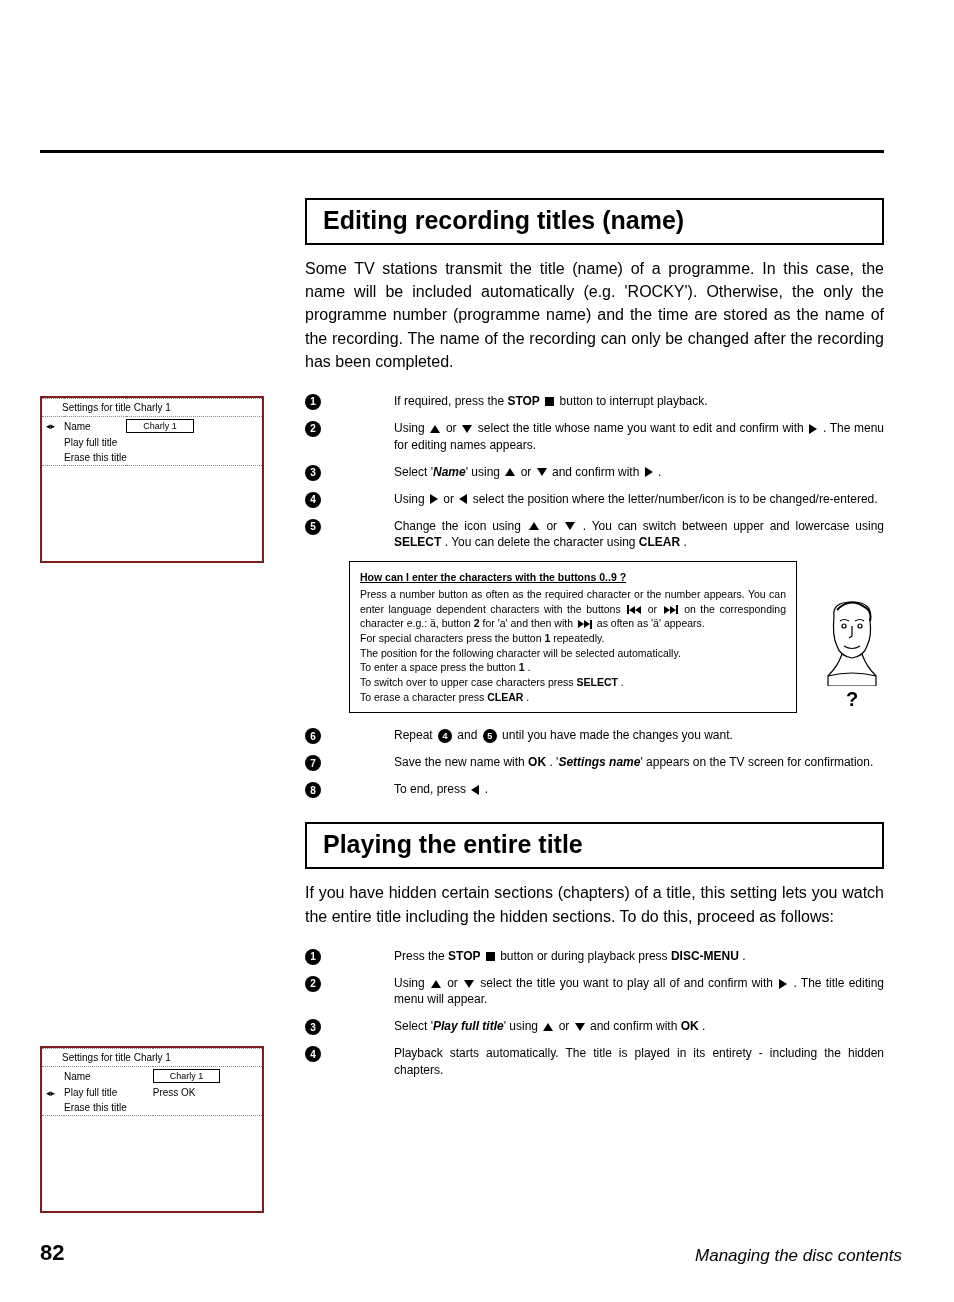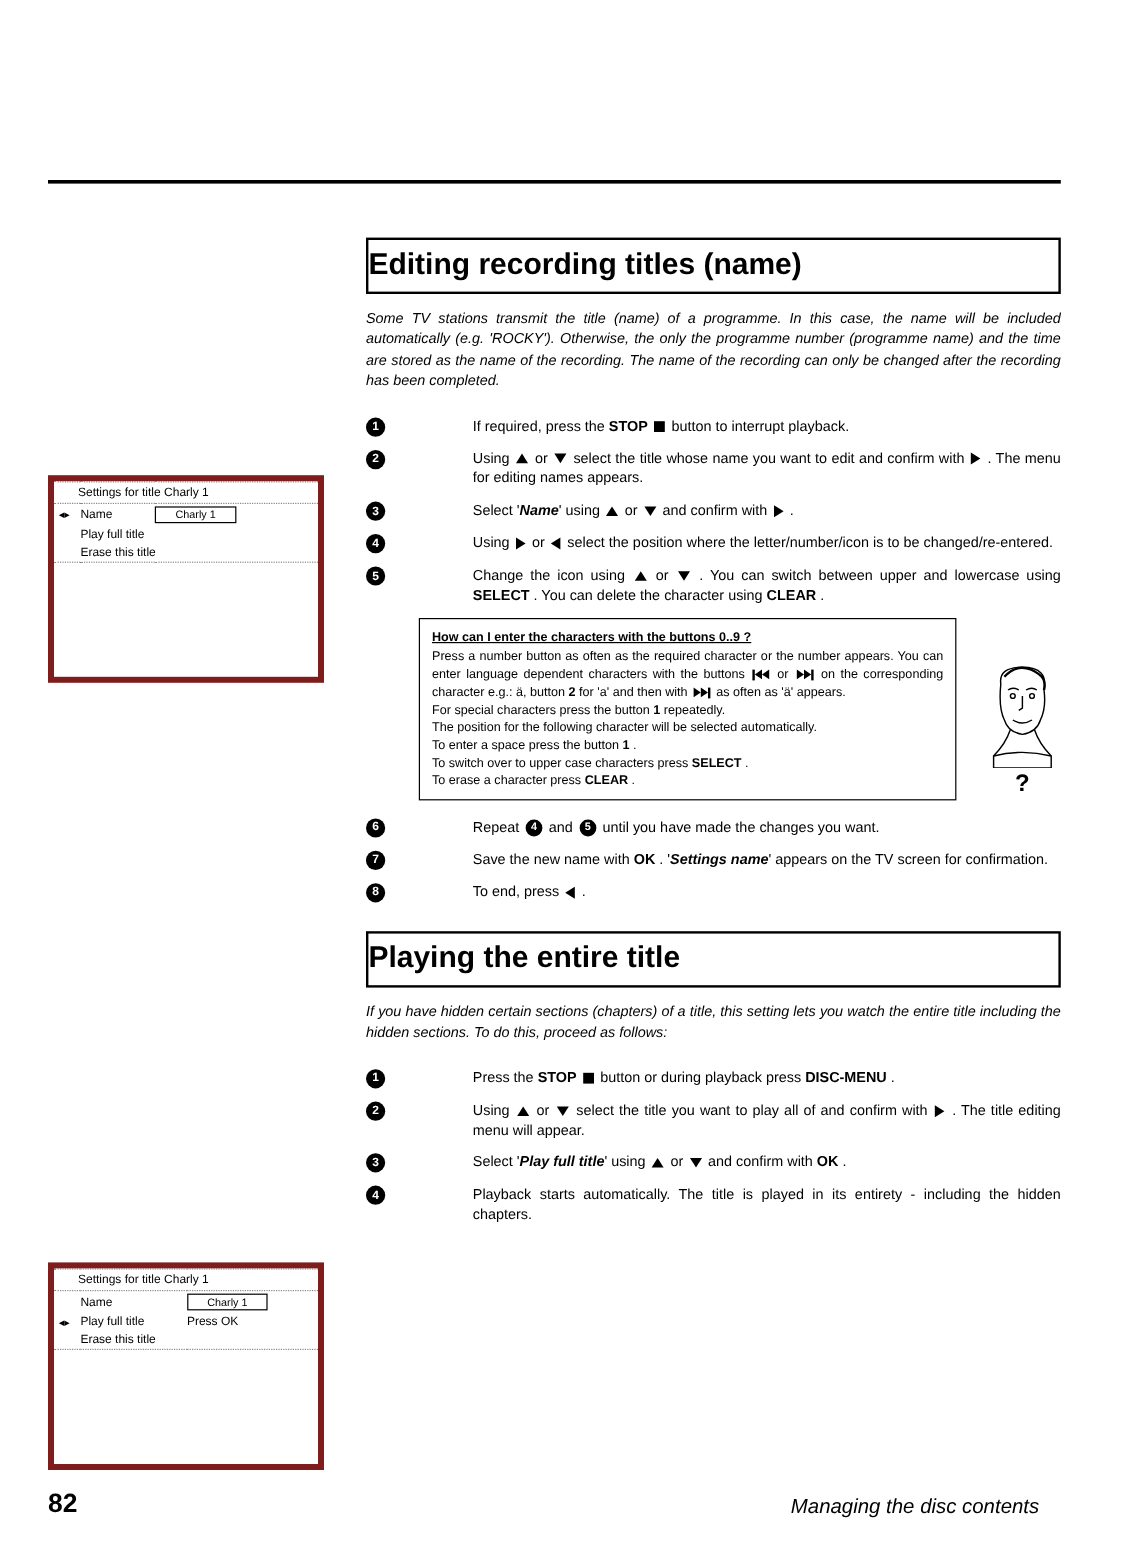"Editing recording titles (name)" .section-title { padding: 6px 12px 8px 0 -> 6px 12px 8px 16px }
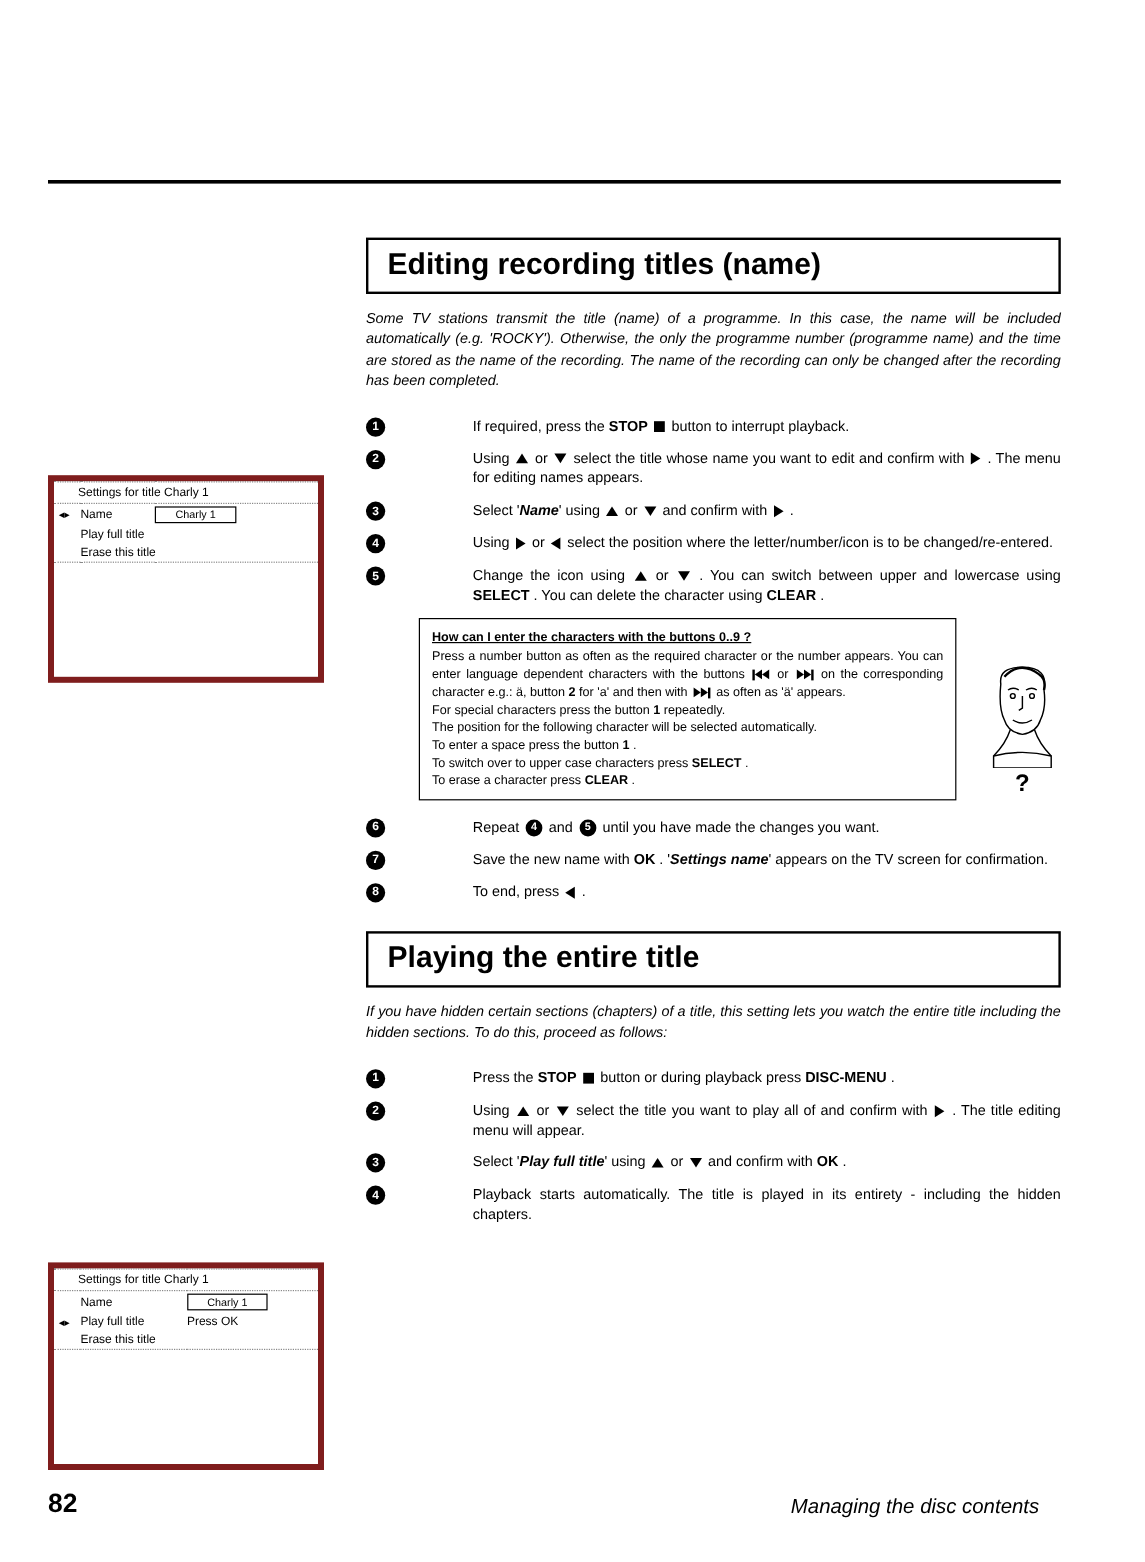"Some TV stations transmit the" .intro { font-size: 12px -> 16px; font-style: italic -> none }
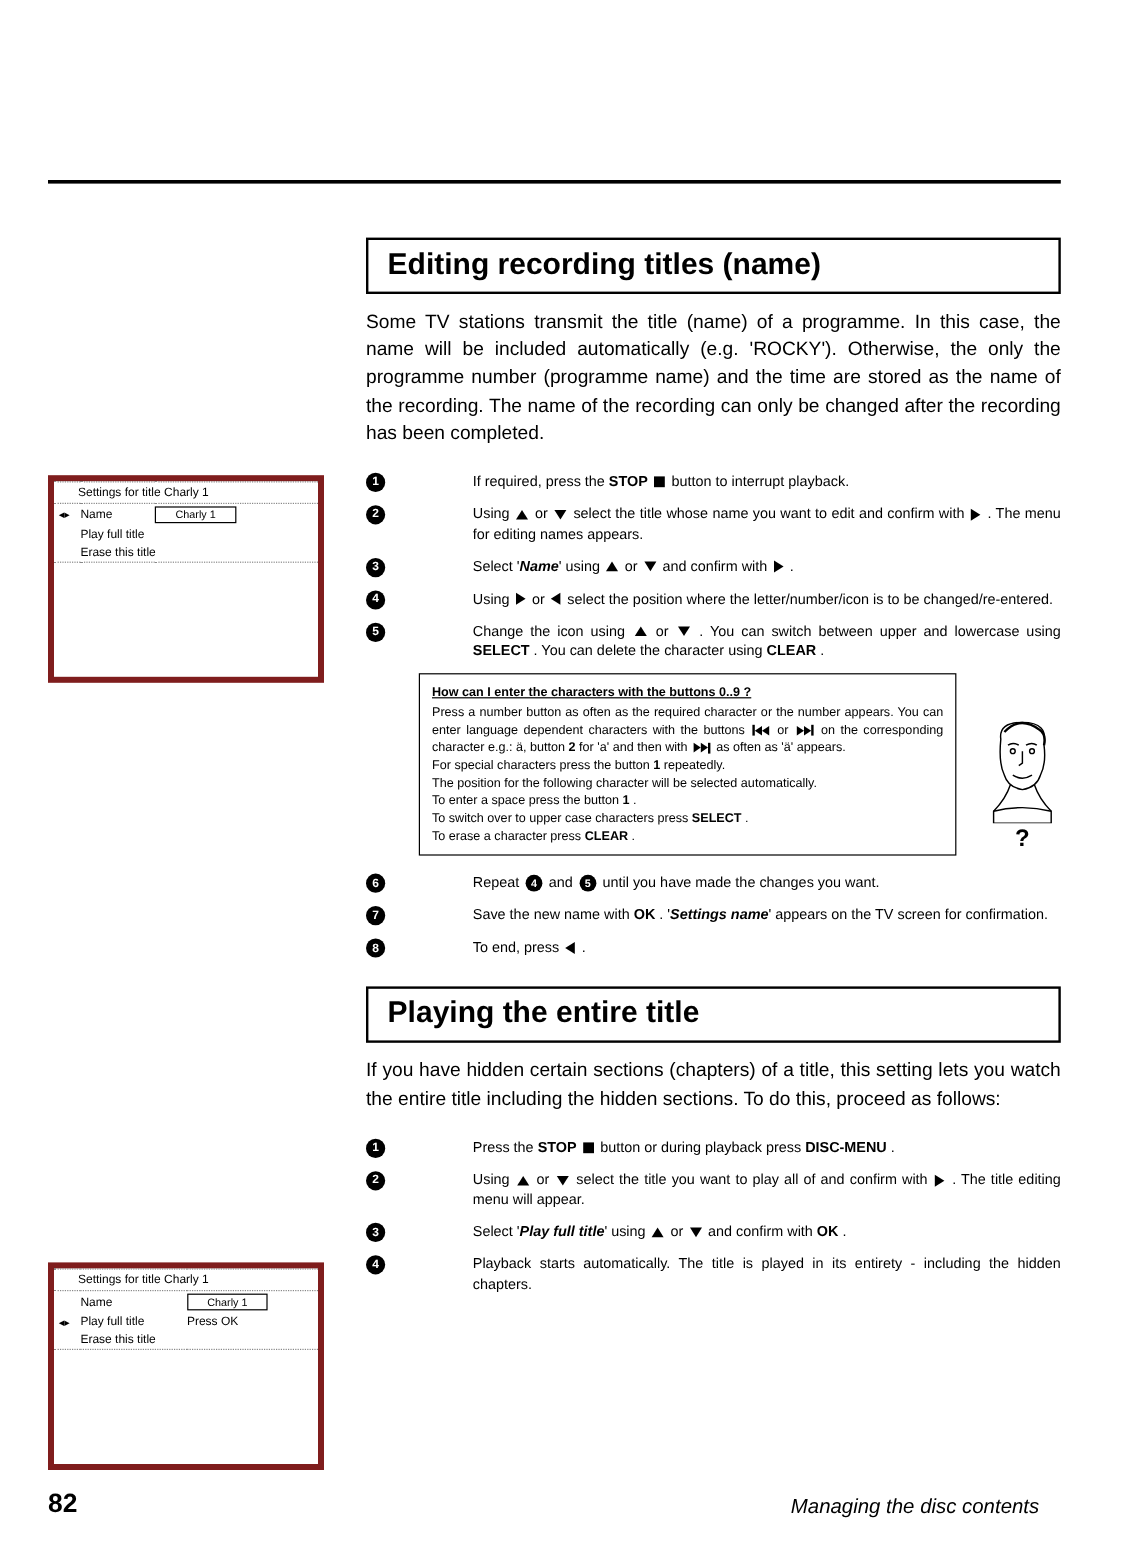"Settings for title Charly 1" .osd { border: 5px solid #7f1d1d -> 2px solid #7f1d1d }
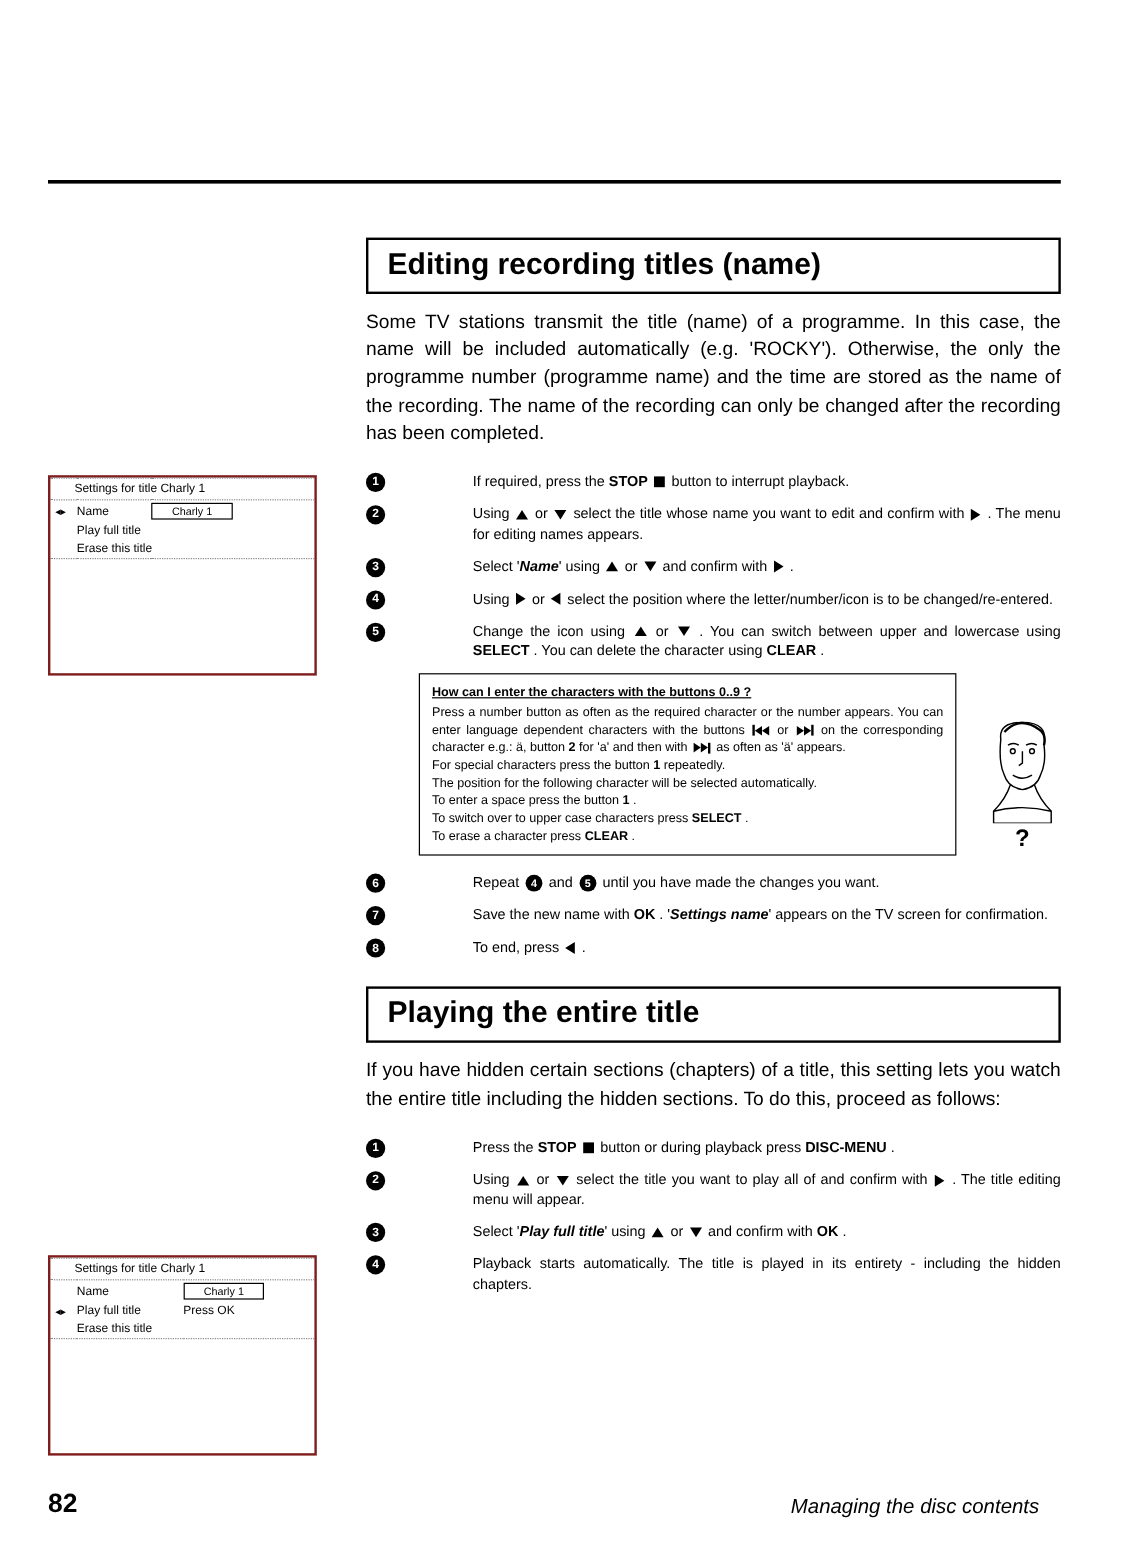"82" .footer { right: 88px -> 52px }
